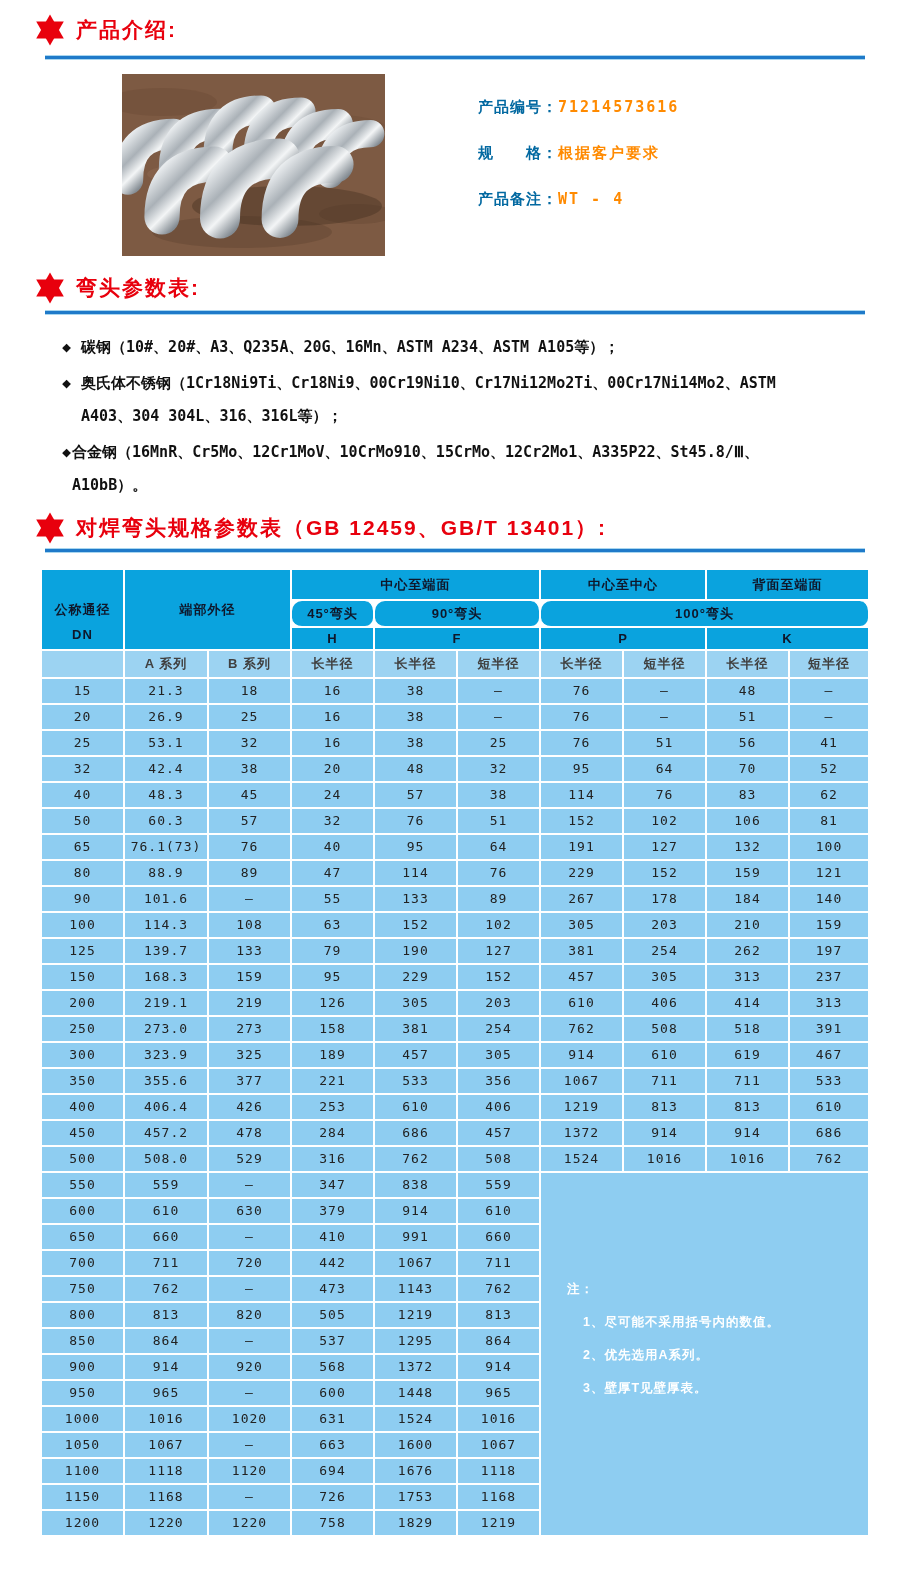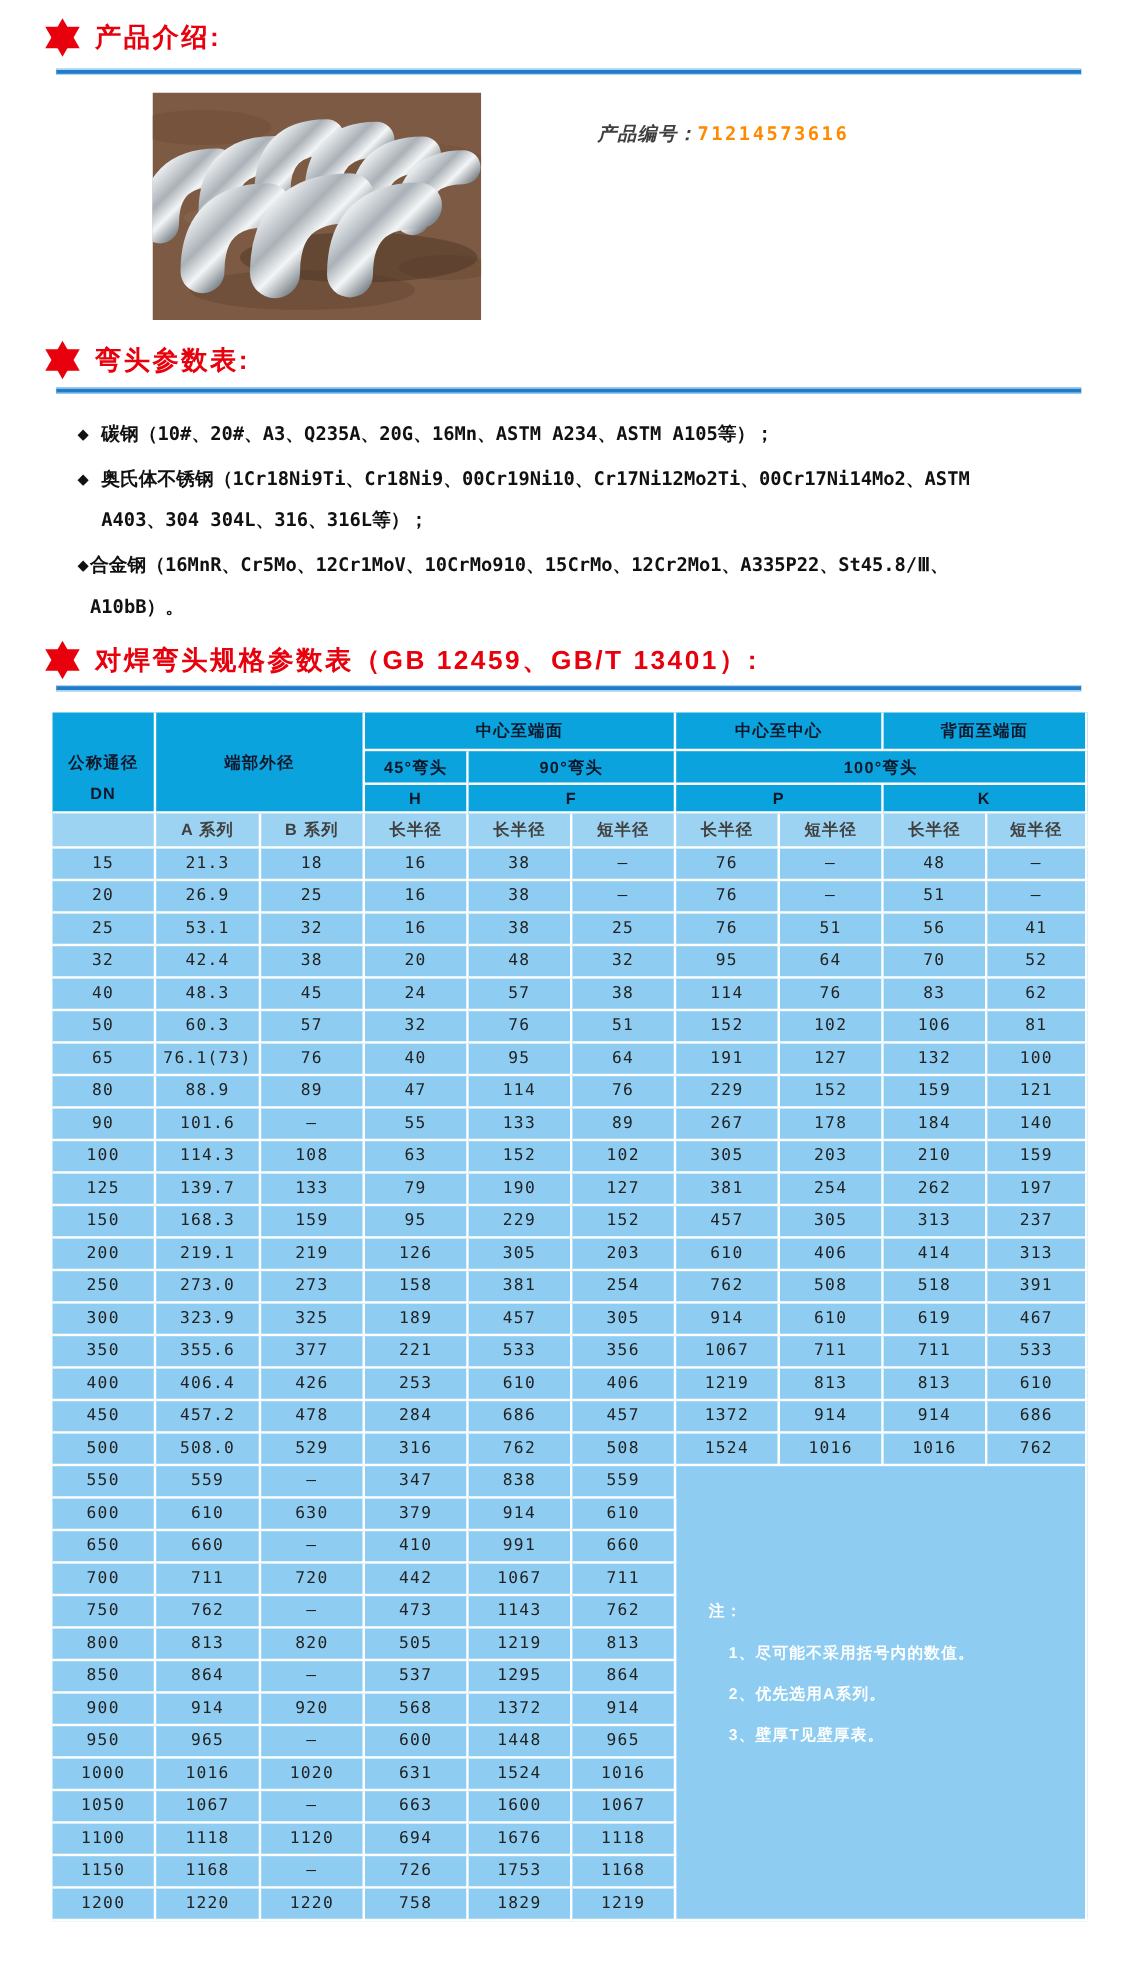"产品编号：" .field .label { color: #404040 -> #0369a1; font-style: italic -> none }
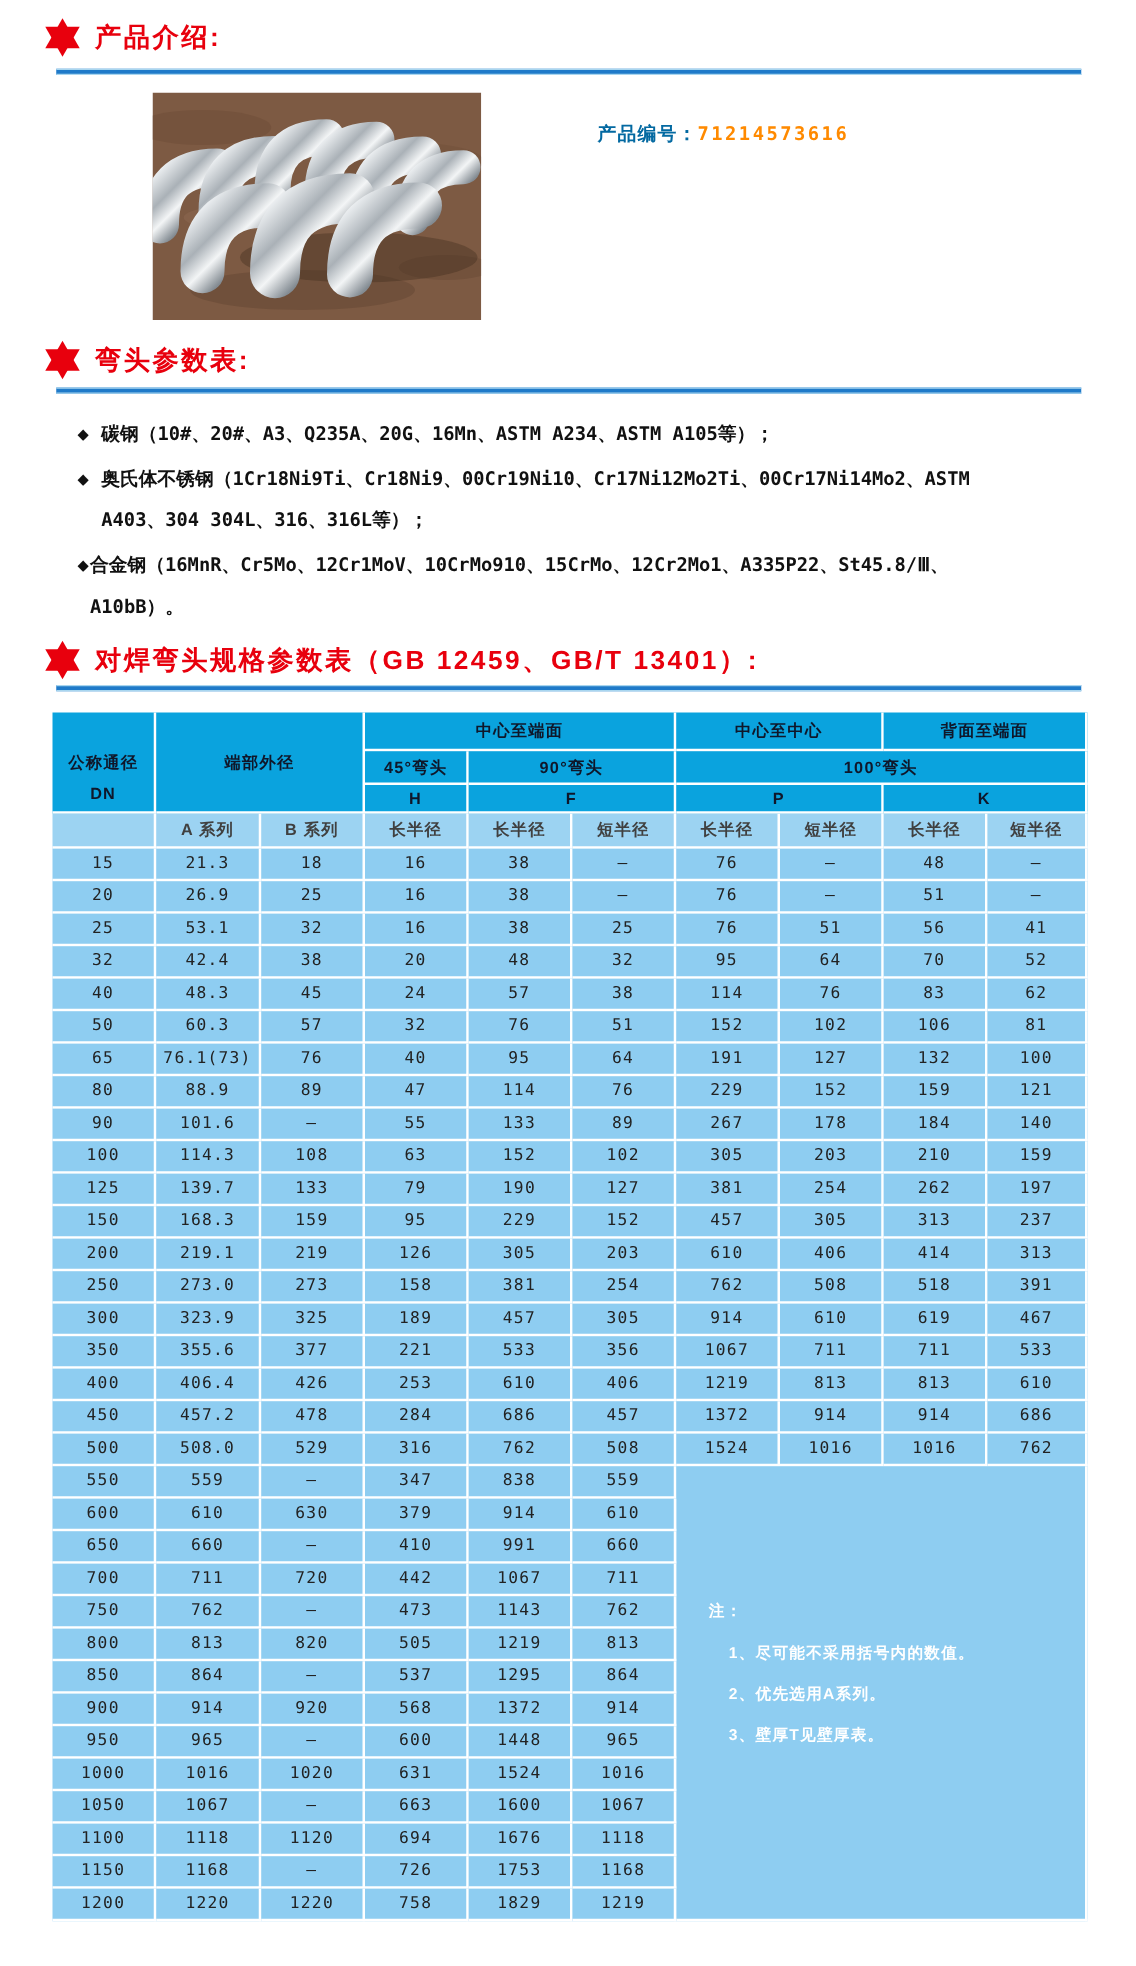"规 格：" div.field { html: none -> <div> <span>规 格：</span> <span>根据客户要求</span> </div> }
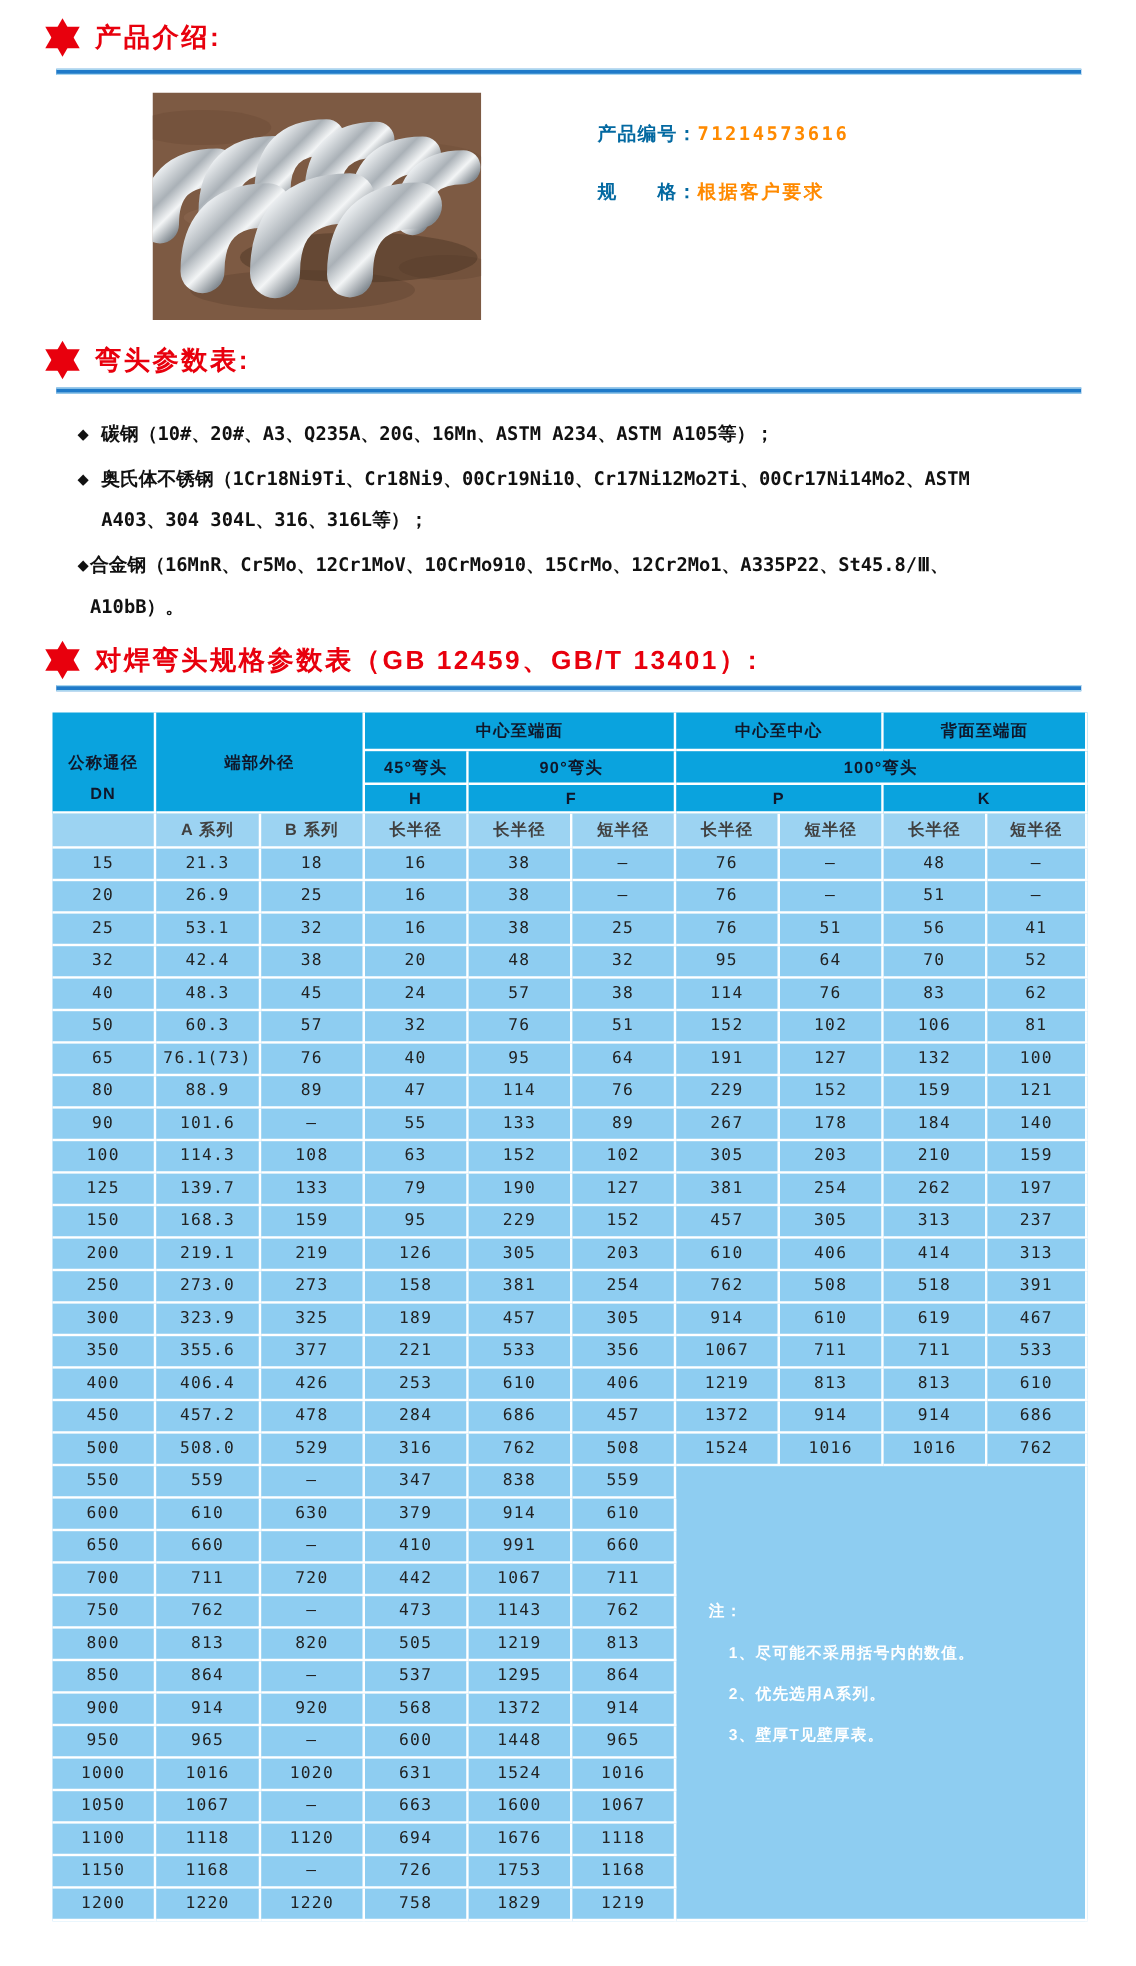"产品备注：" div.field { html: none -> <div> <span>产品备注：</span> <span>WT - 4</span> </div> }
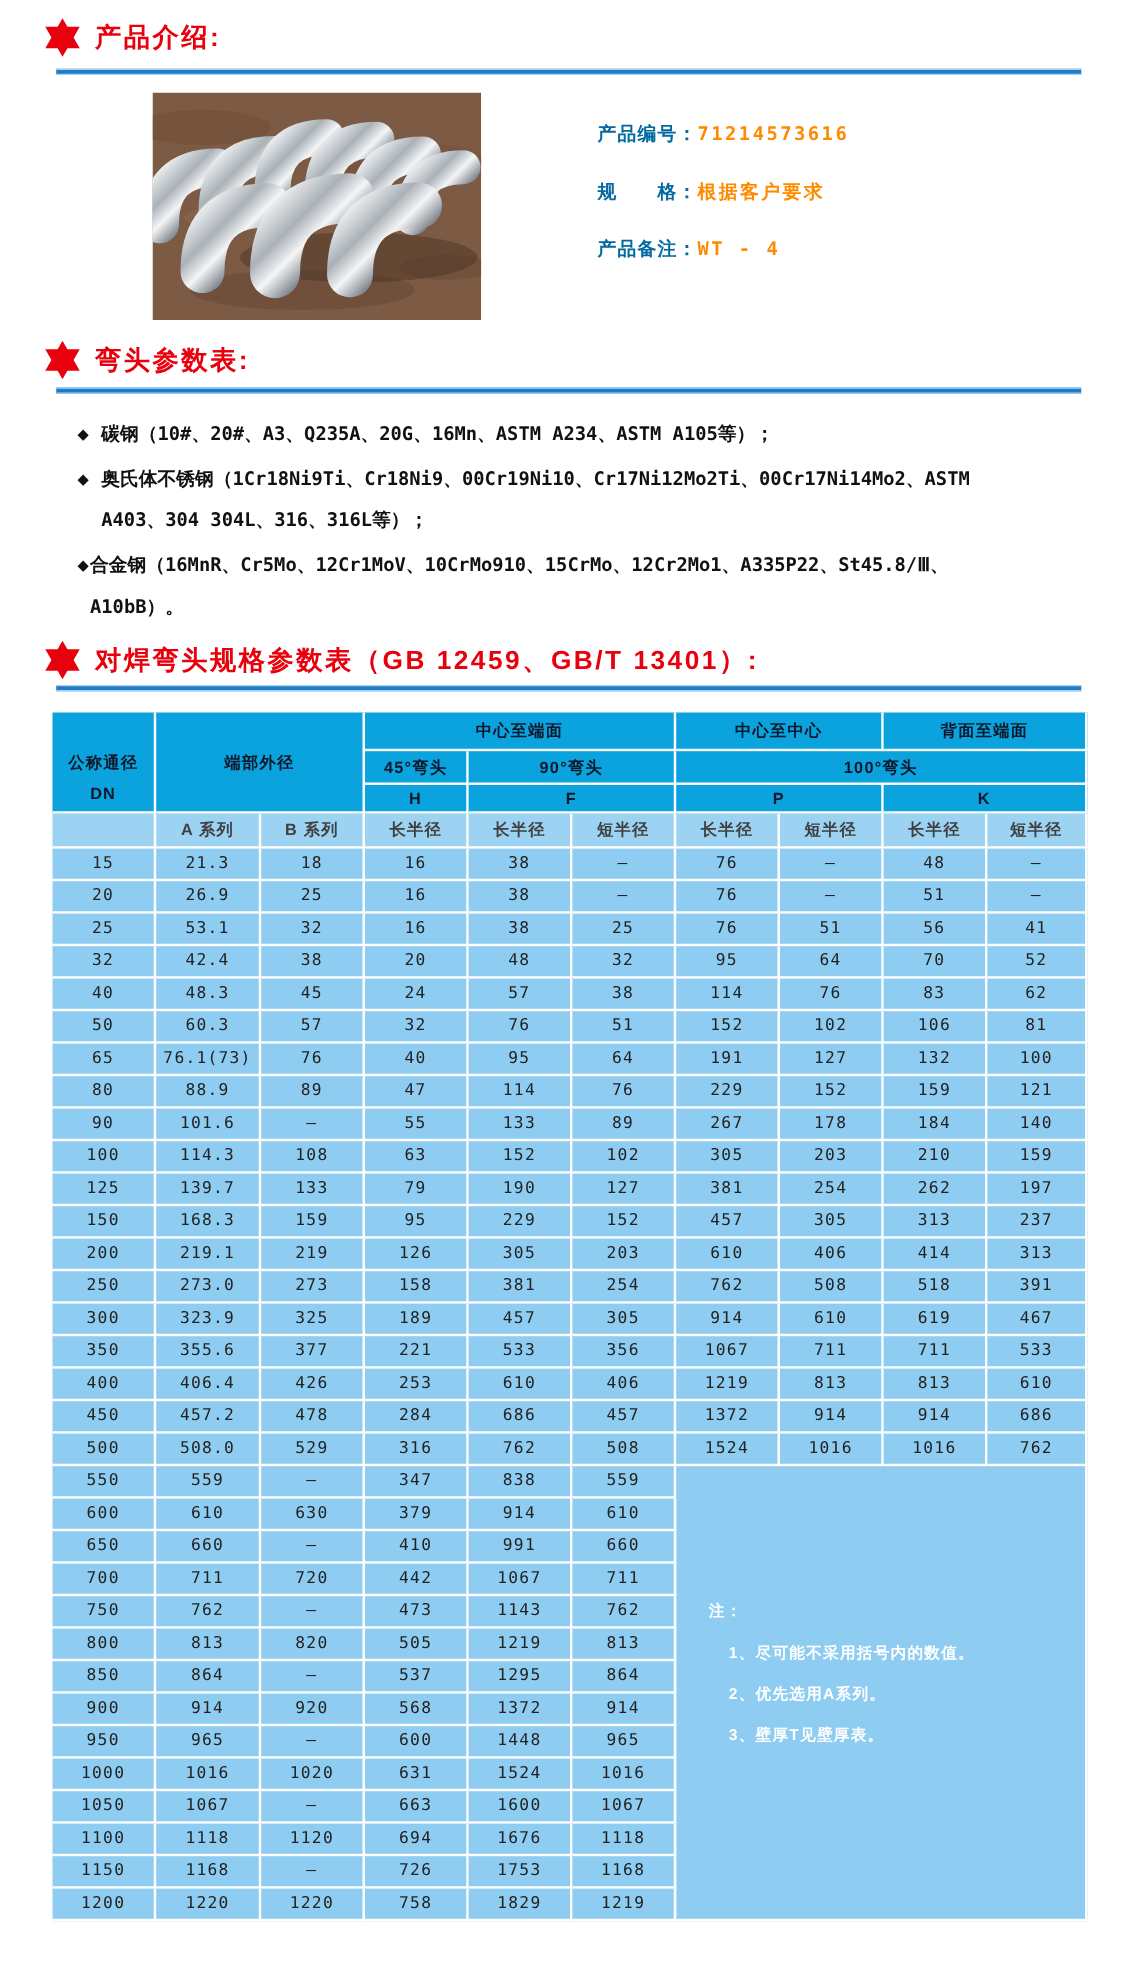"45°弯头" table.spec thead tr.r2 th { border-radius: none -> 10px }
